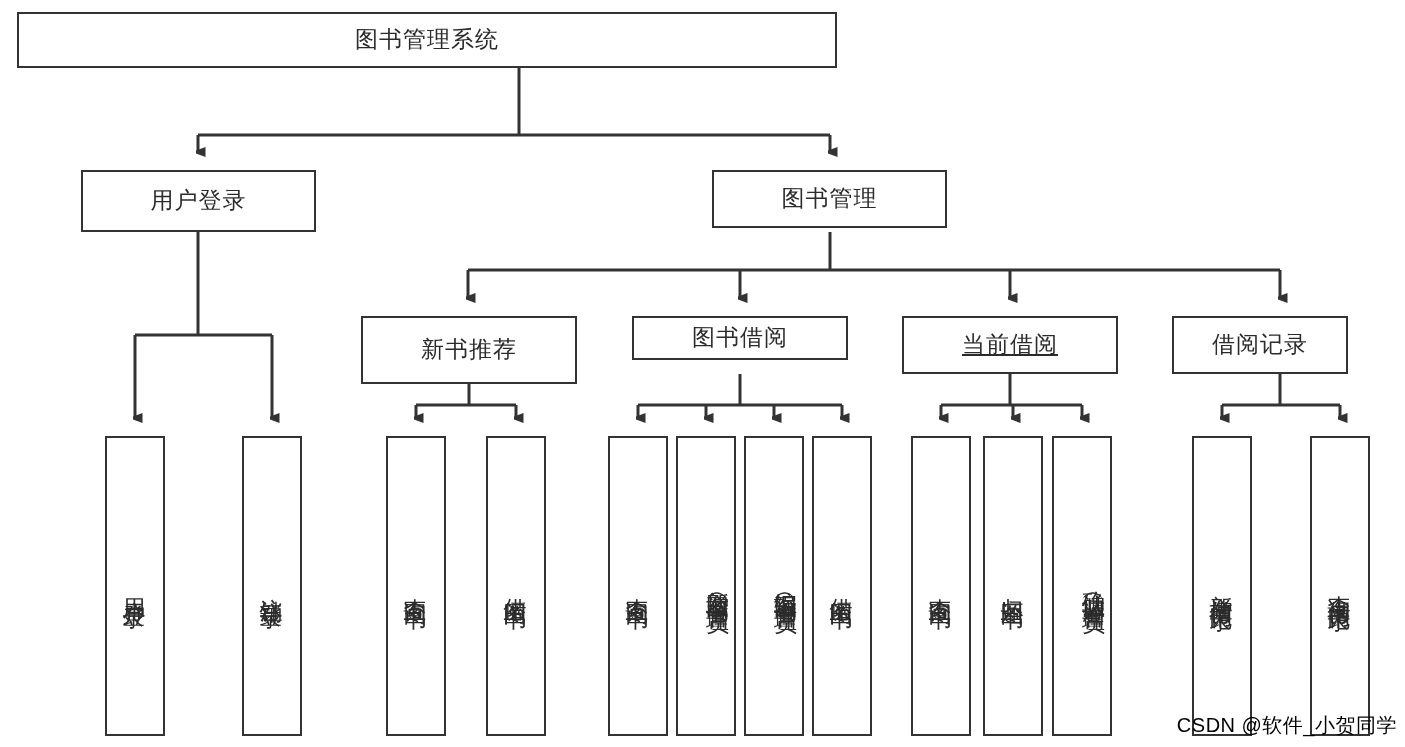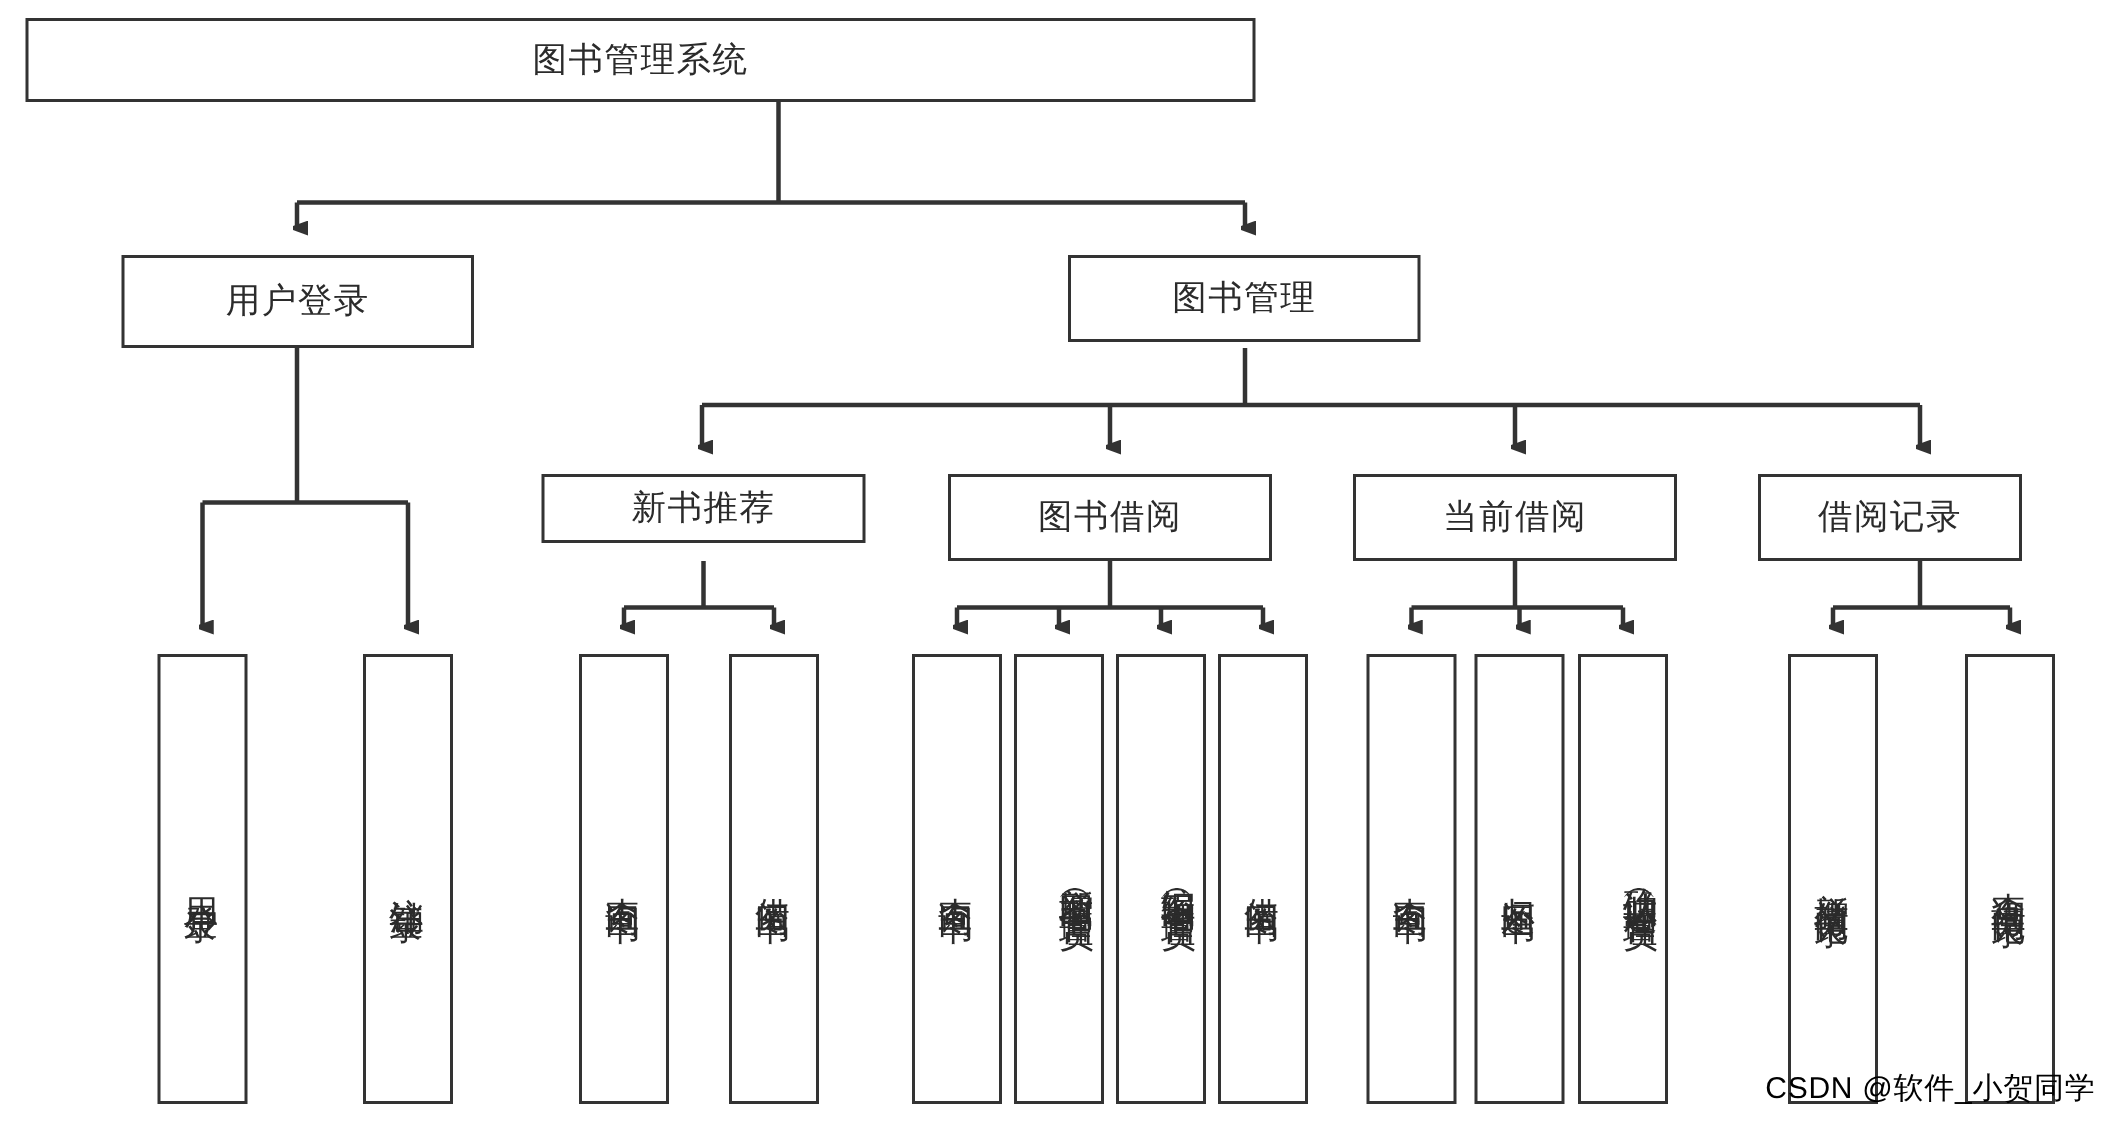"新书推荐" div.node { height: 46px -> 68px }
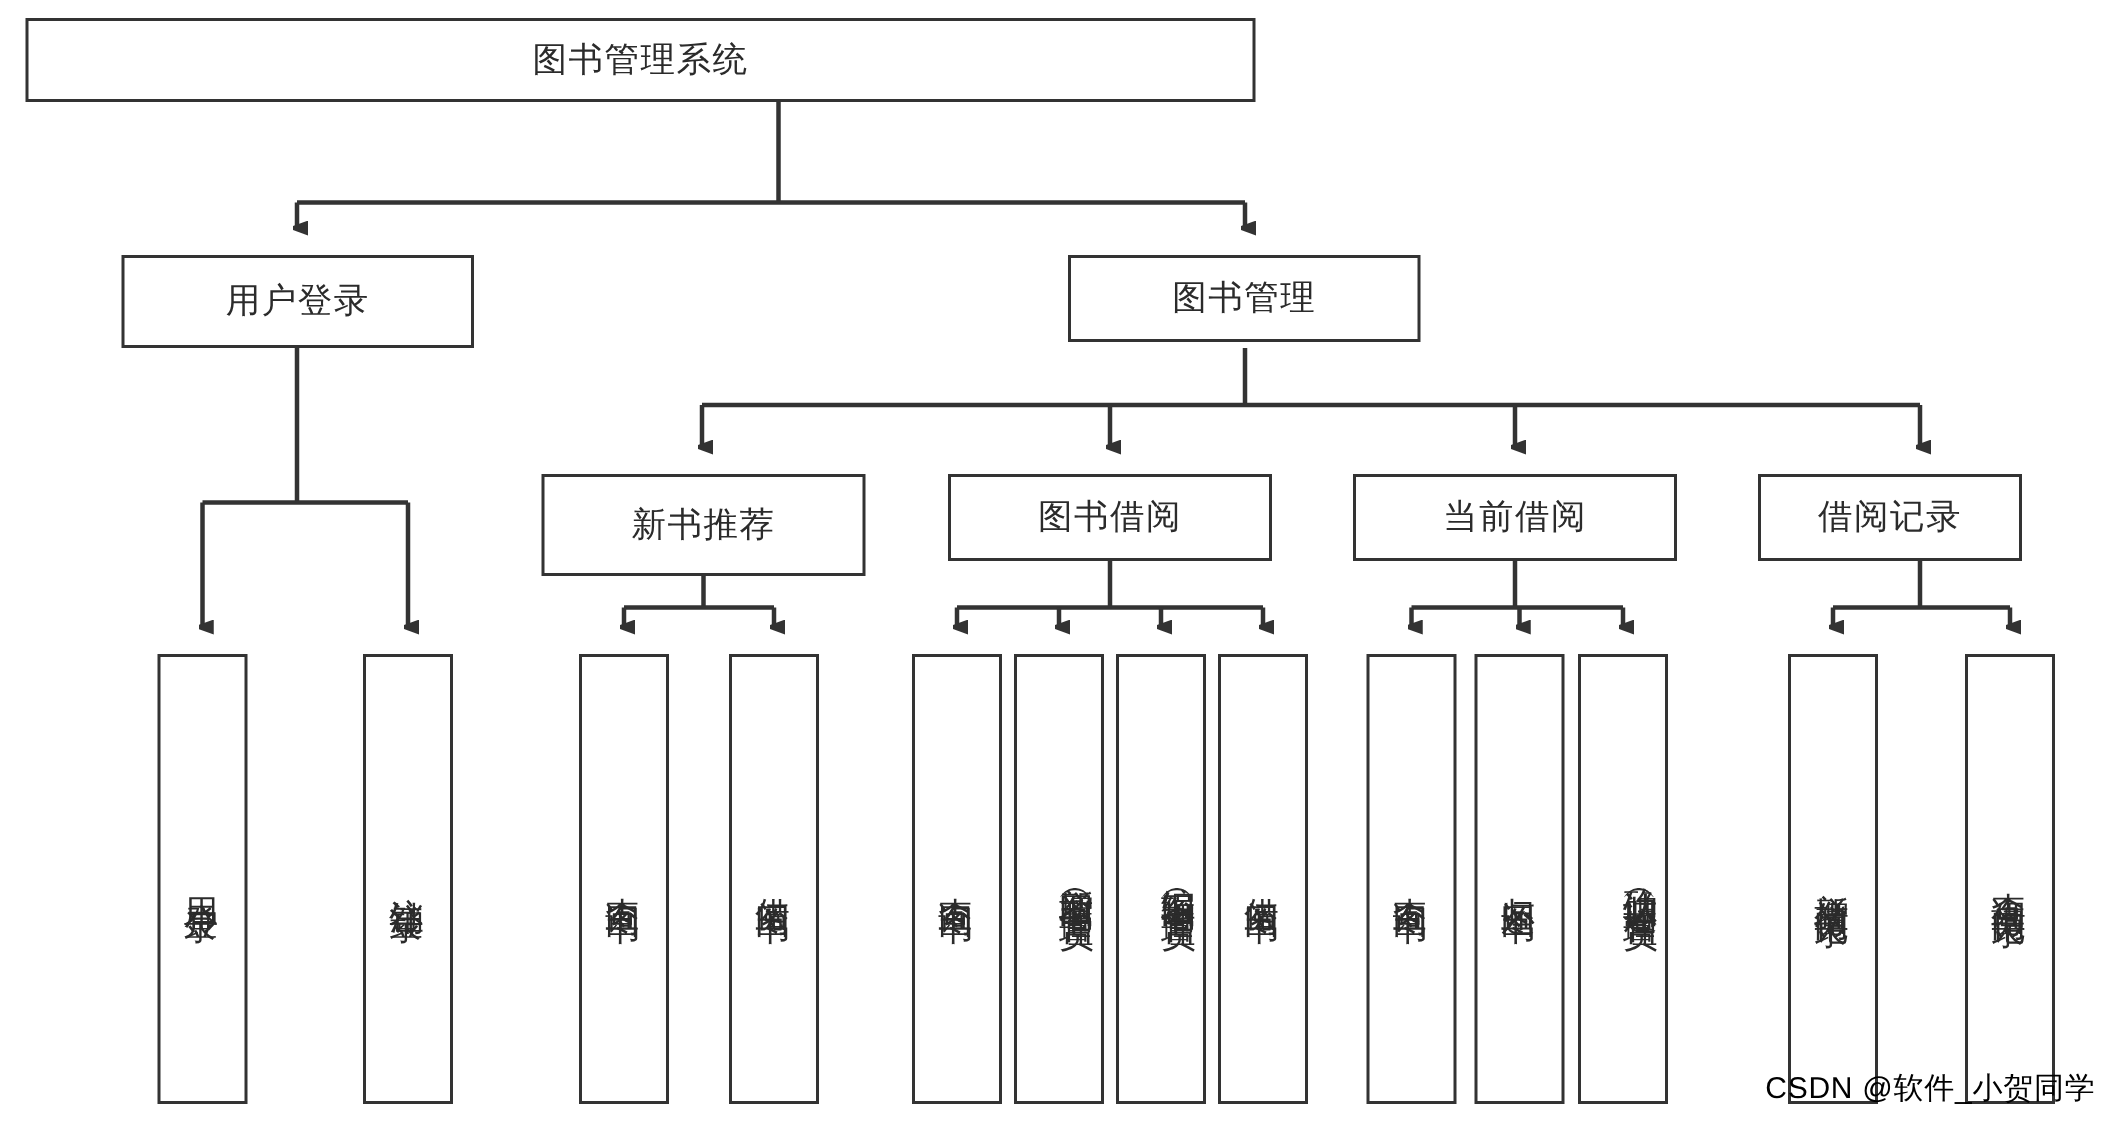"图书借阅" div.node { height: 58px -> 44px }
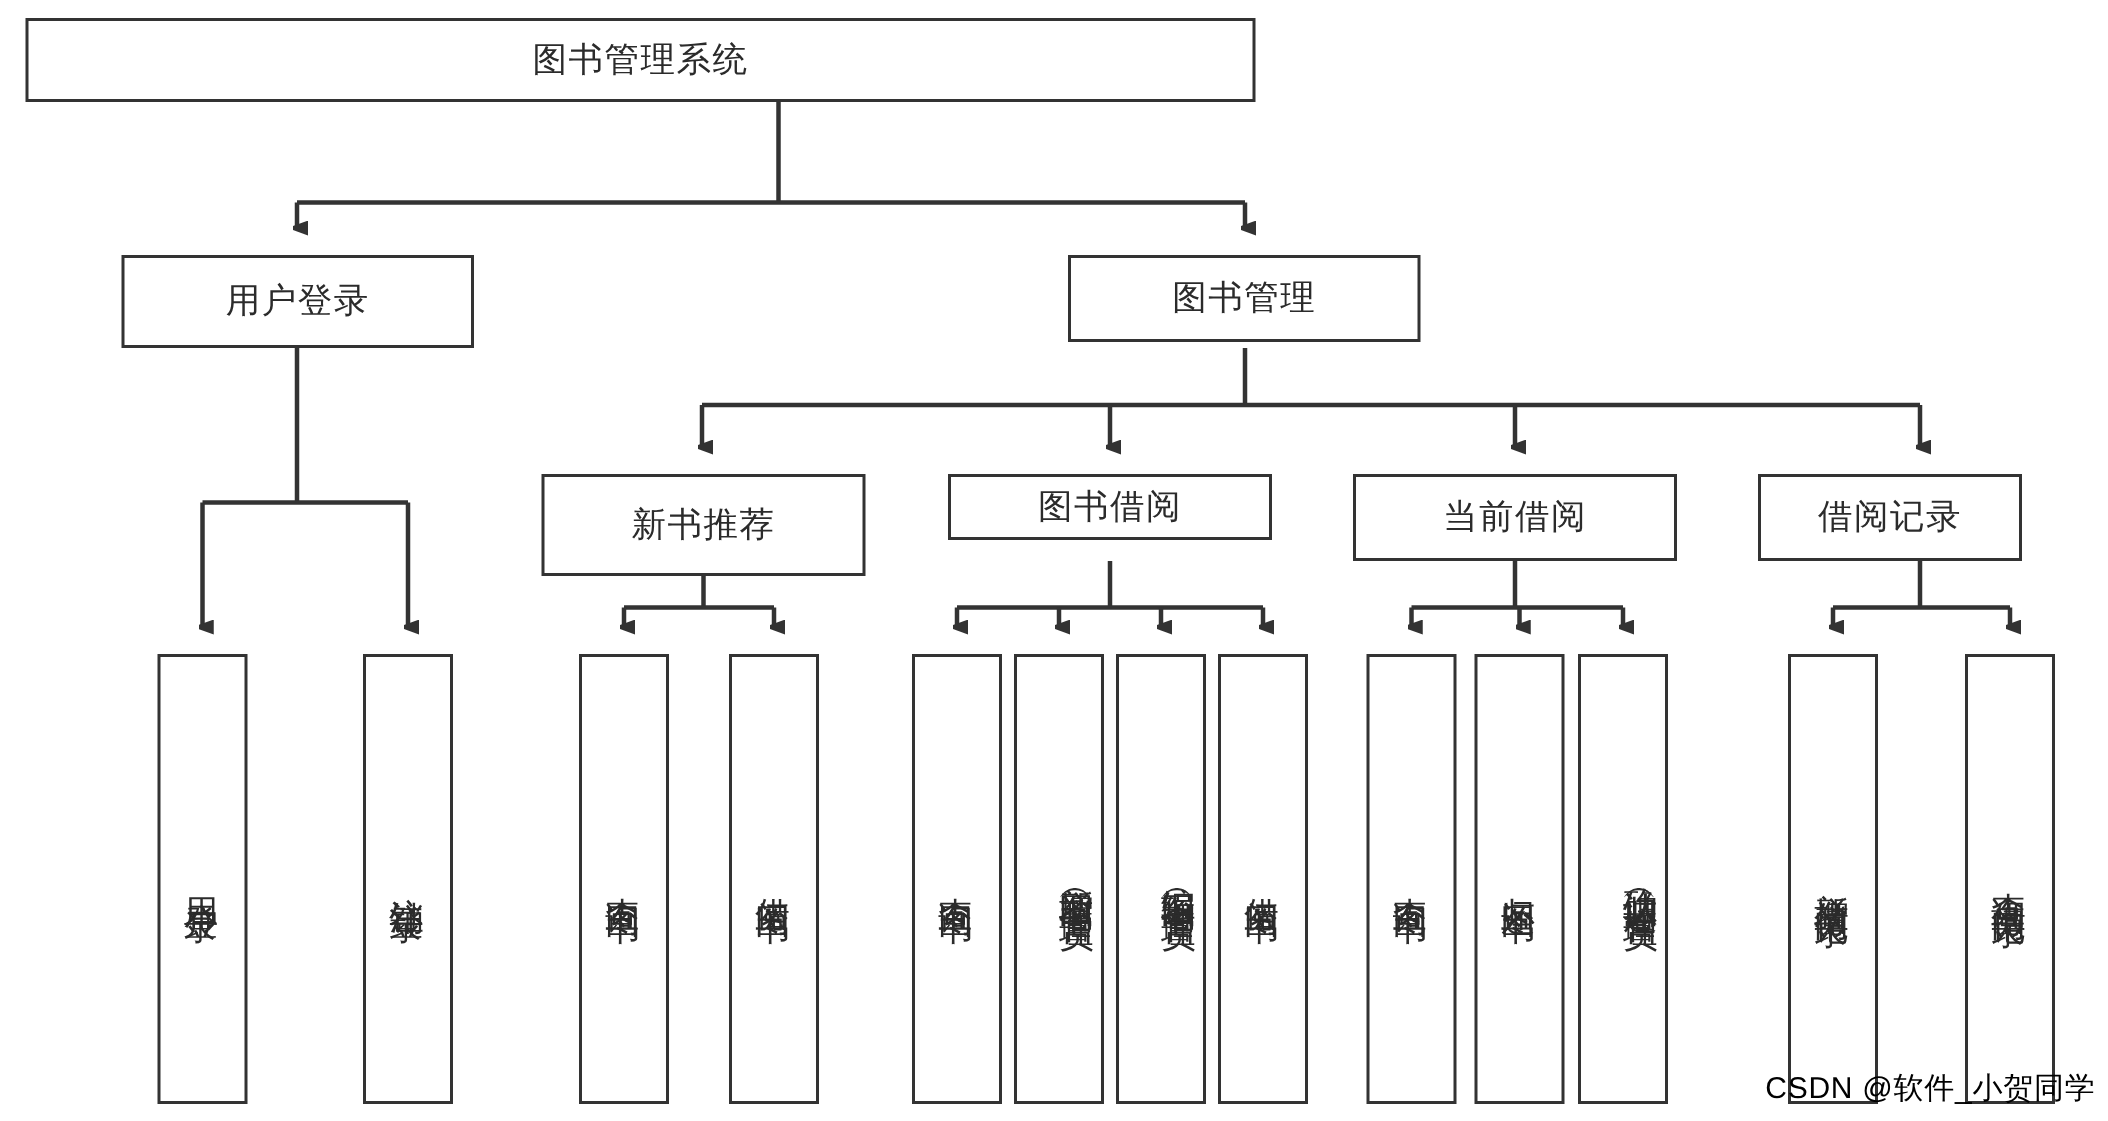"当前借阅" div.node { text-decoration: none -> underline }
